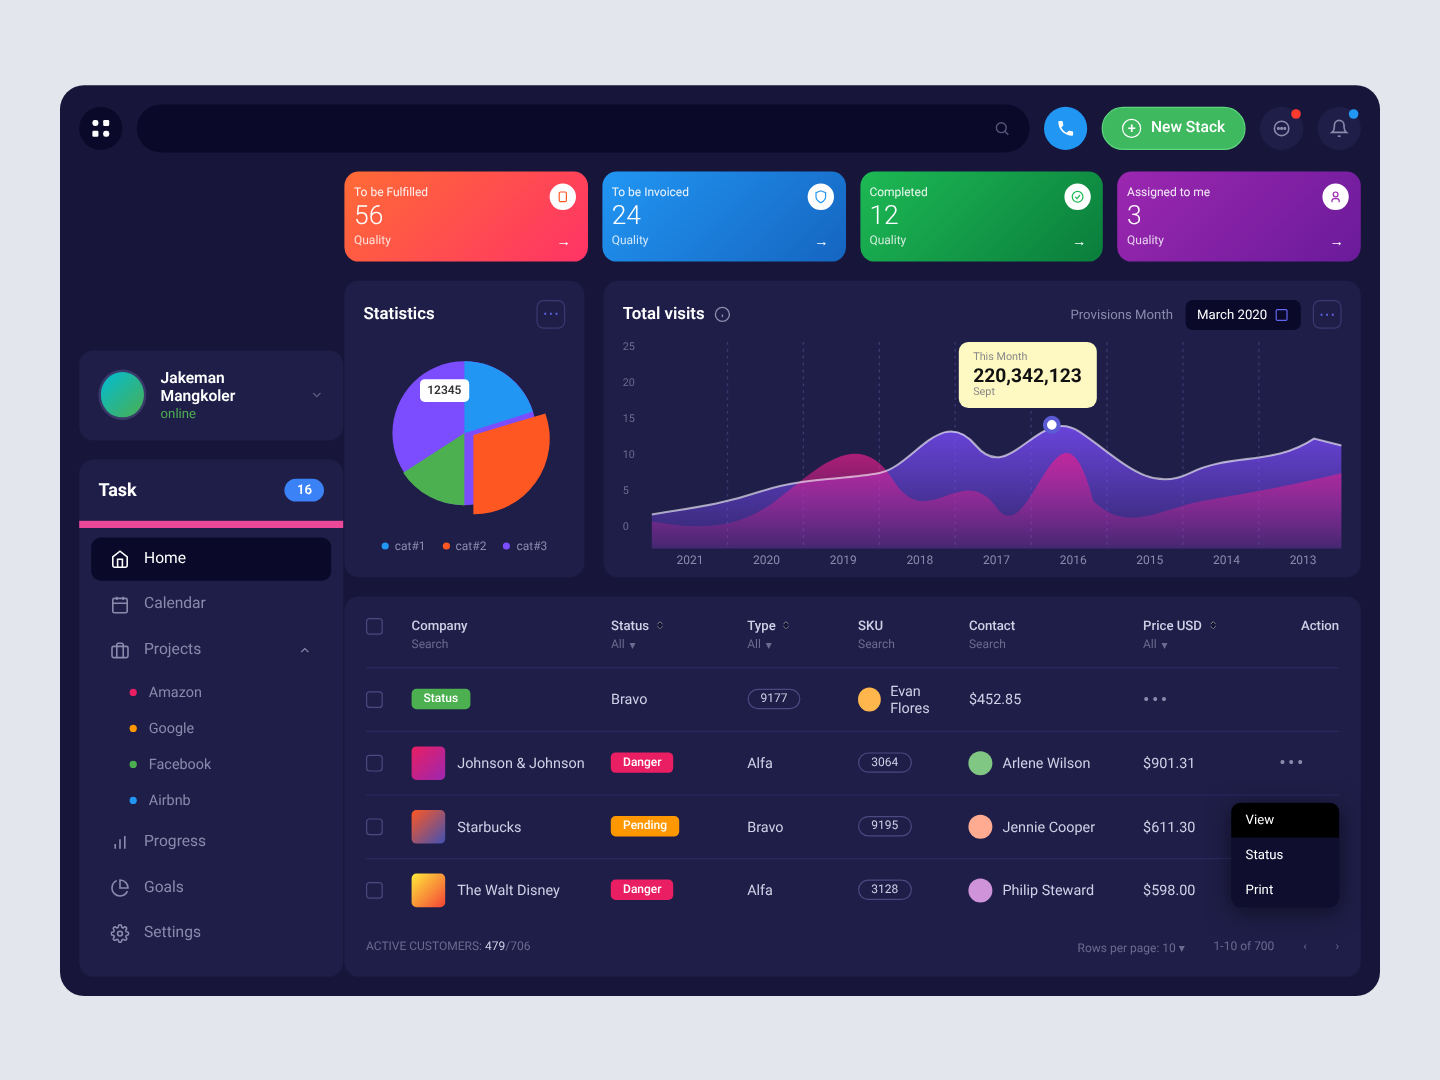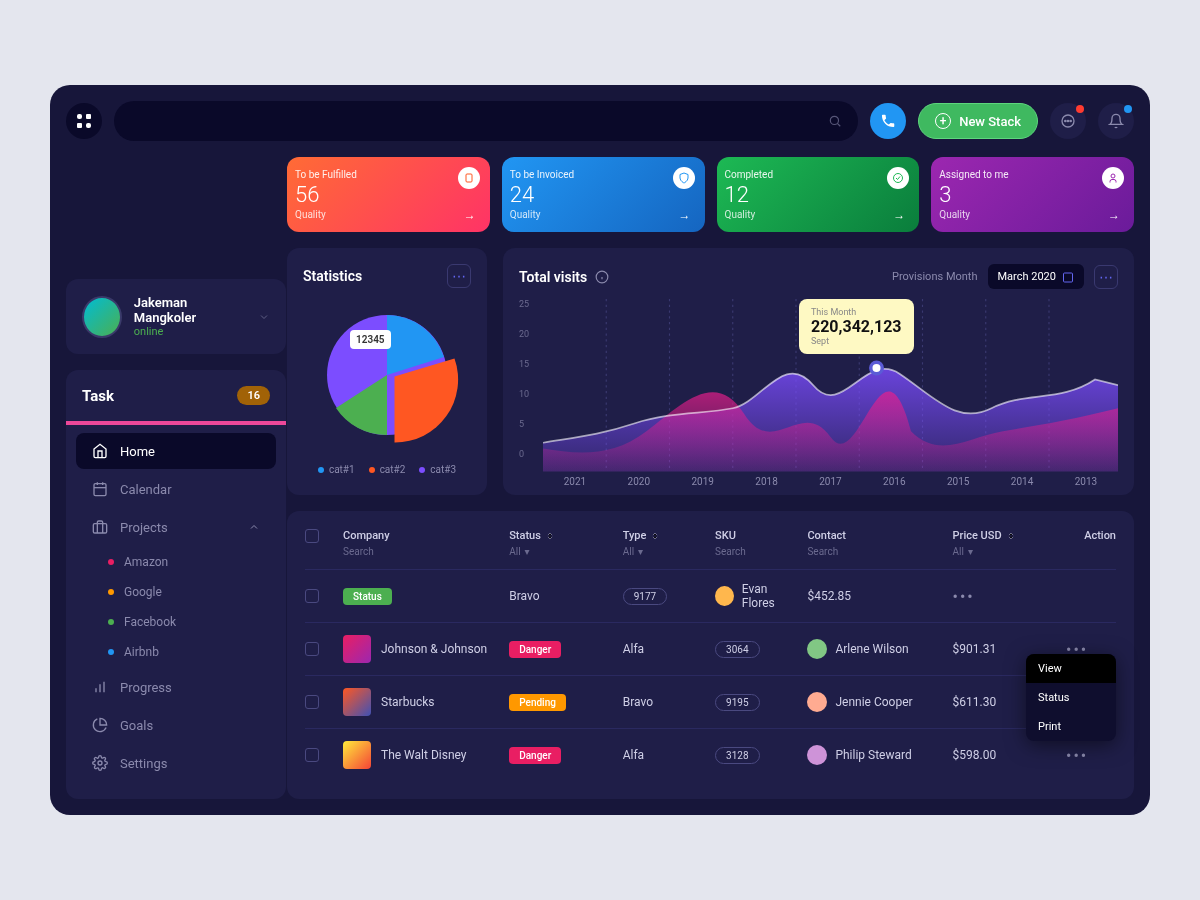"Task" .nav-header { border-bottom: 4px solid #ec4899 -> 6px solid #ec4899 }
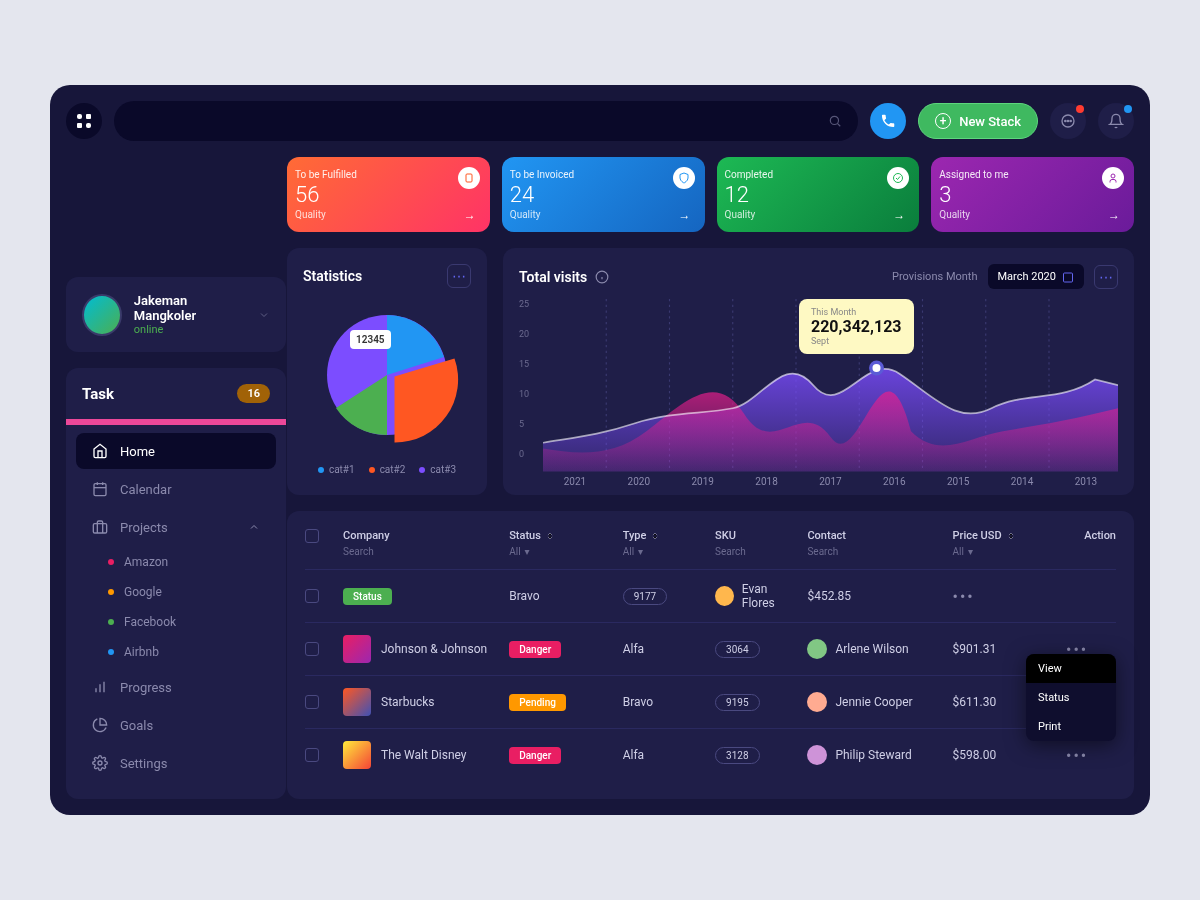"16" .badge { background: #a16207 -> #3b82f6 }
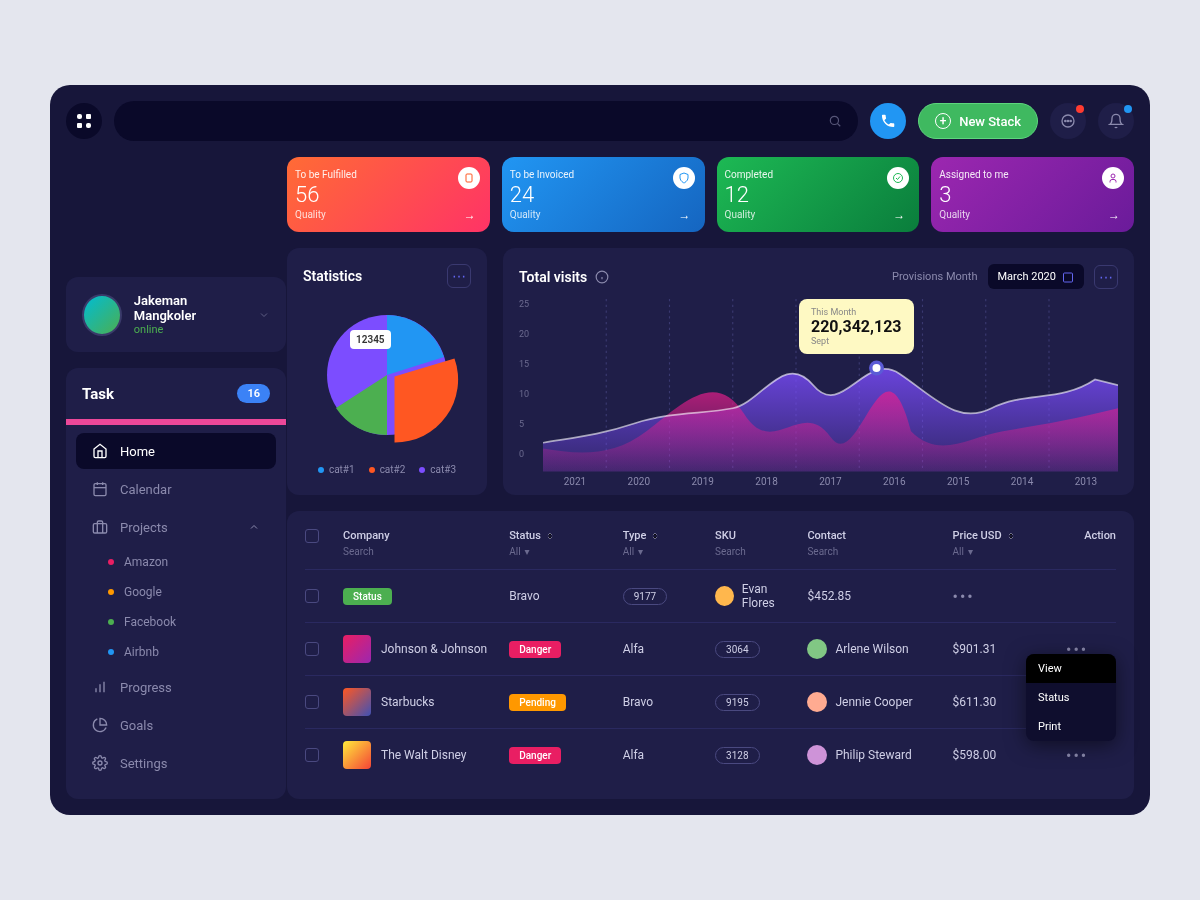"ACTIVE CUSTOMERS: 479/706" div.table-footer { html: none -> <div> <span> <span>ACTIVE CUSTOMERS:</span> <span>479</span><span>/706</span> </span> <div> <span><span>Rows per page: 10</span> ▾</span> <span>1-10 of 700</span> <span>‹</span> <span>›</span> </div> </div> }
